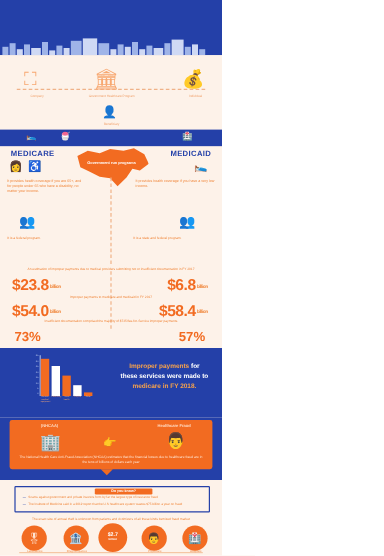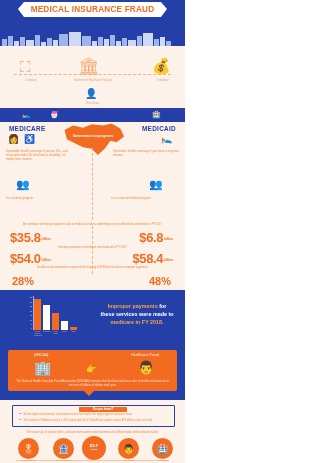"MEDICAL INSURANCE FRAUD" div.ribbon { html: <div> <span>MEDICAL INSURANCE FRAUD</span> </div> -> none }
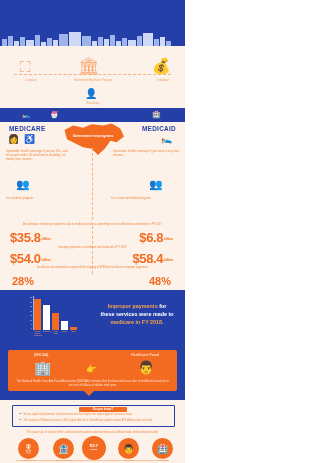"$35.8" span { text: $35.8 -> $23.8 }
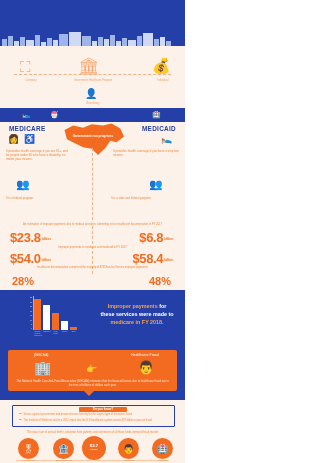"28%" div.pct { text: 28% -> 73% }
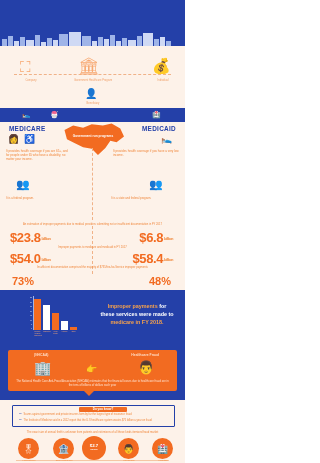"48%" div.pct { text: 48% -> 57% }
